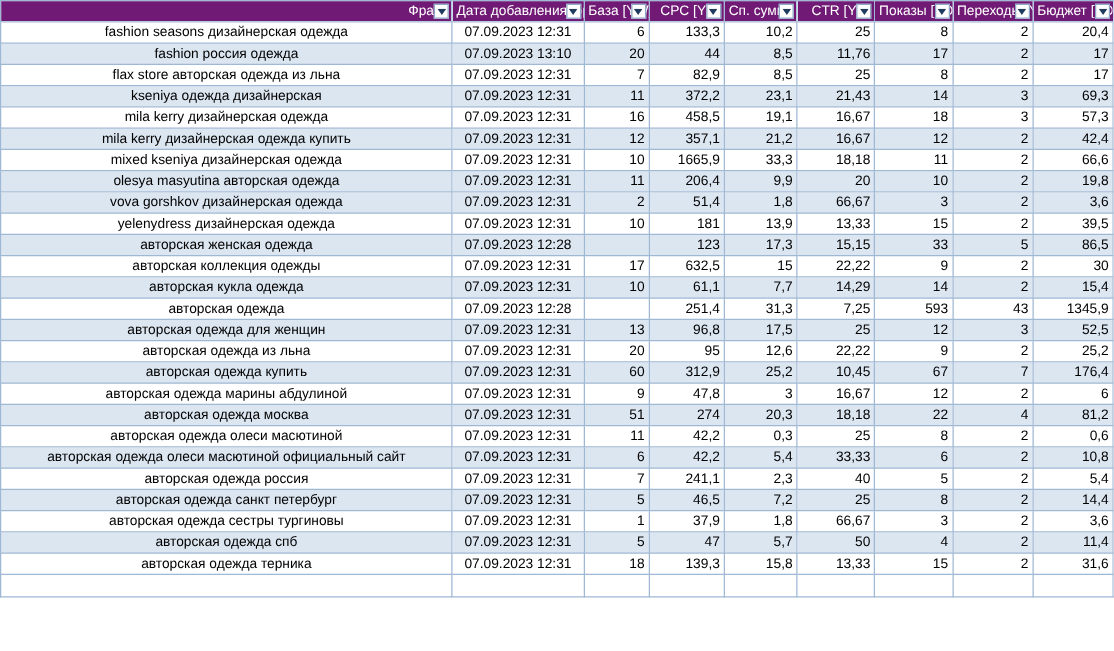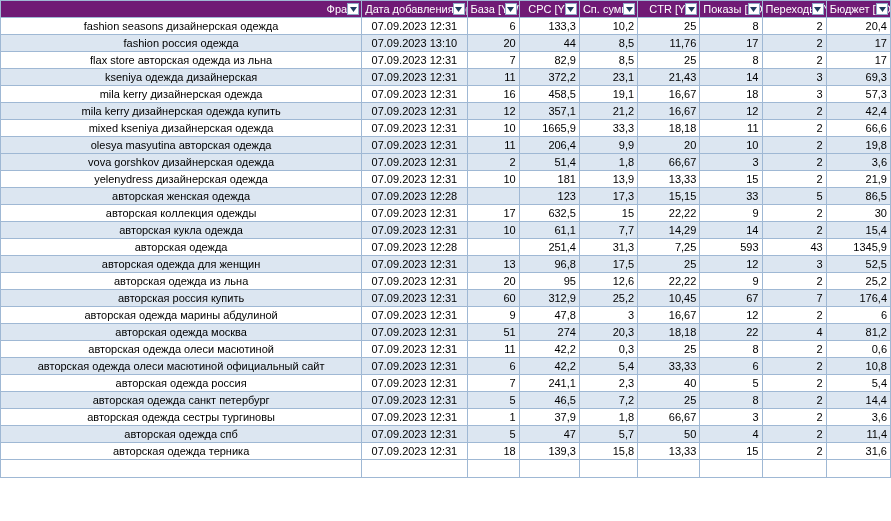"21,9" td.num { text: 21,9 -> 39,5 }
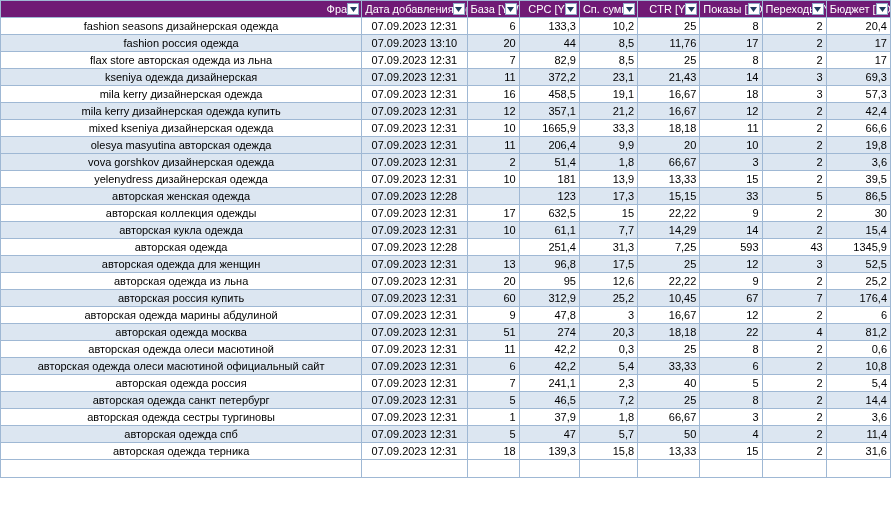"авторская россия купить" td.txt { text: россия -> одежда }
